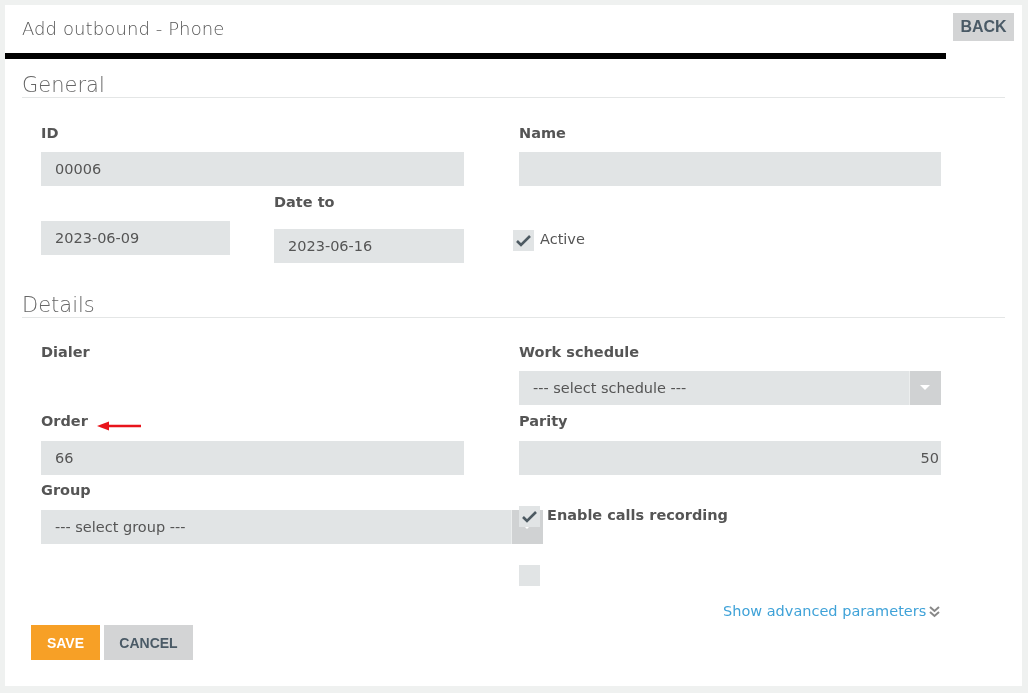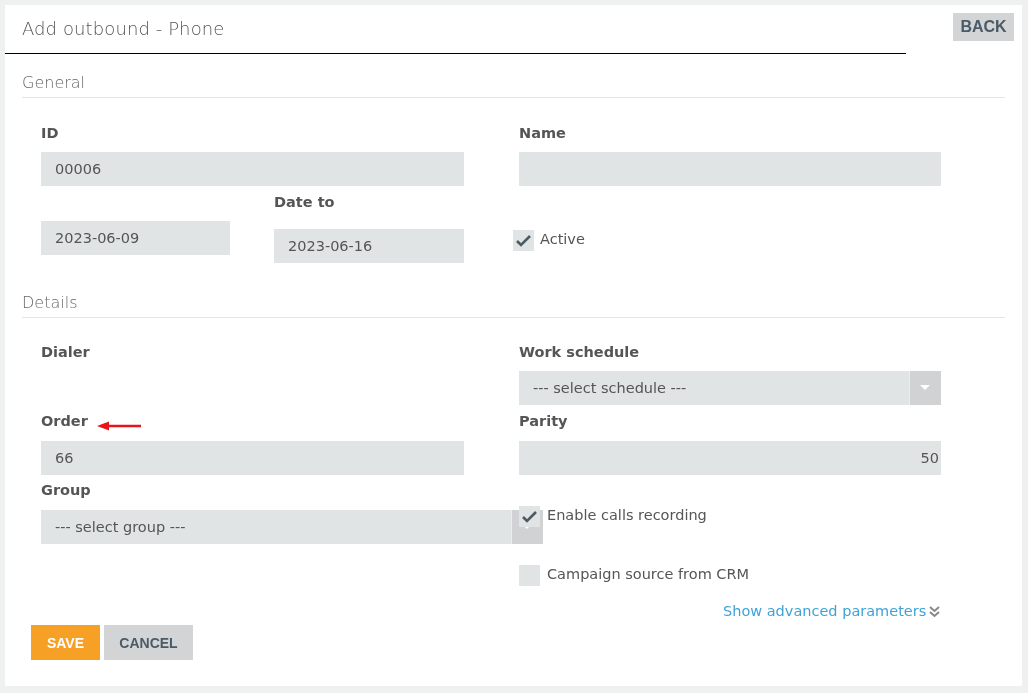"Add outbound - Phone" .header { border-bottom: 1px solid #000000 -> 6px solid #000000; padding-left: none -> 40px }
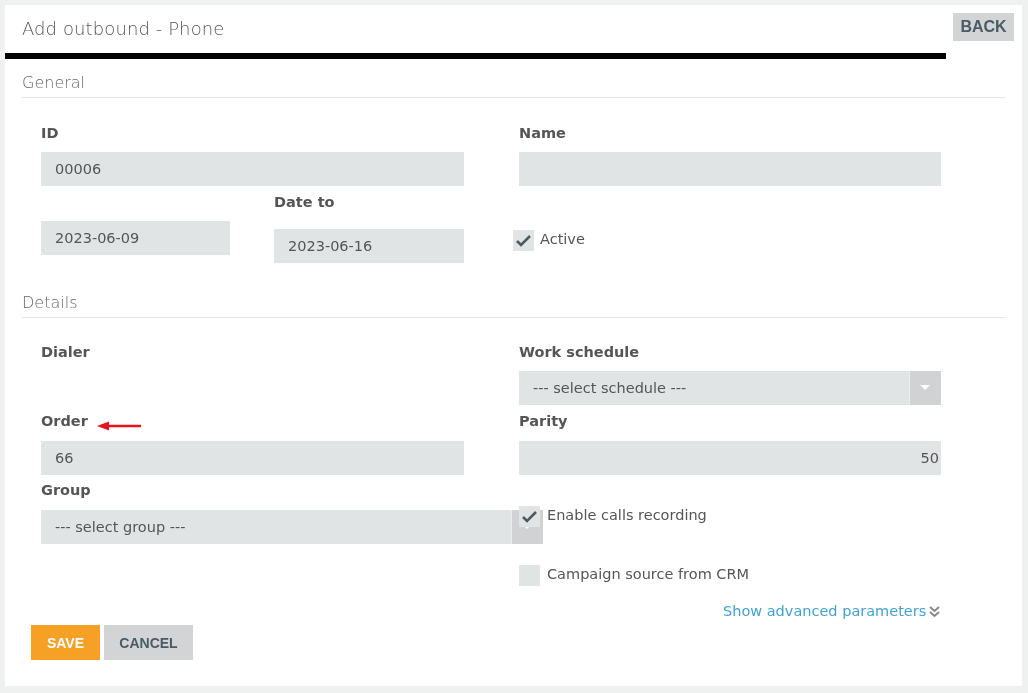"General" .section-title { font-size: 16px -> 21px }
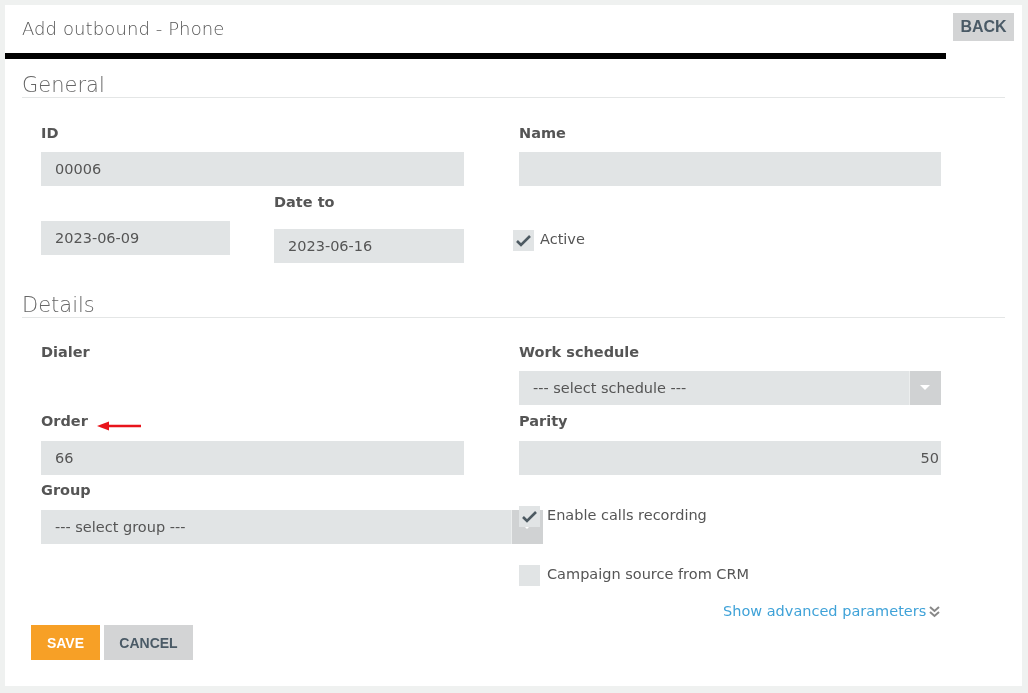"Enable calls recording" .cb-label.bold { font-weight: normal -> bold }
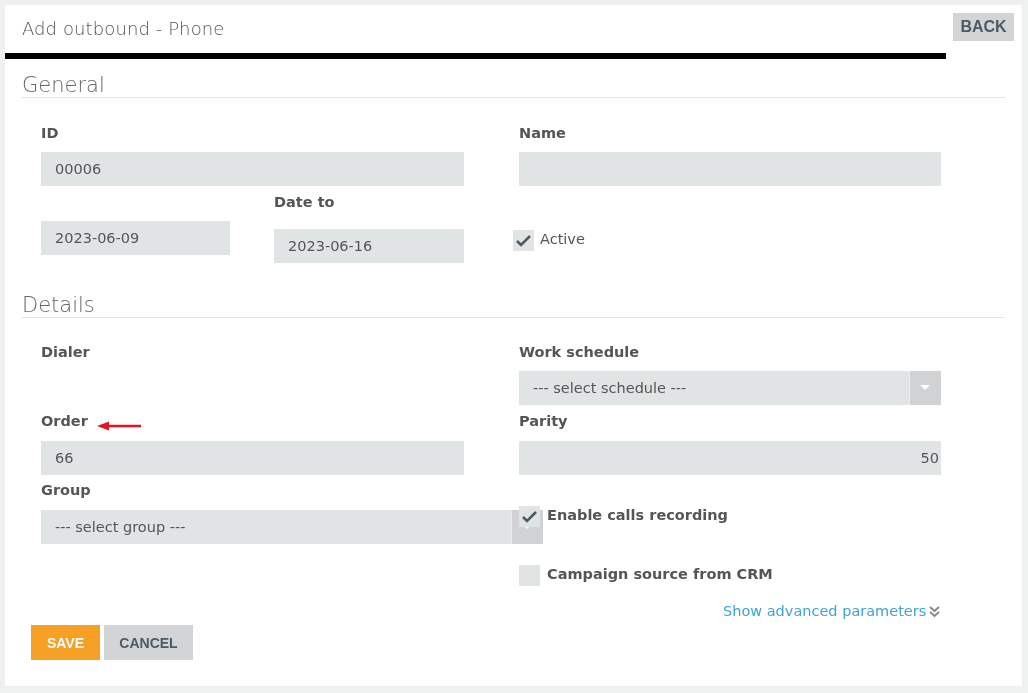"Campaign source from CRM" span.cb-label { html: <span>Campaign source from CRM</span> -> none }
